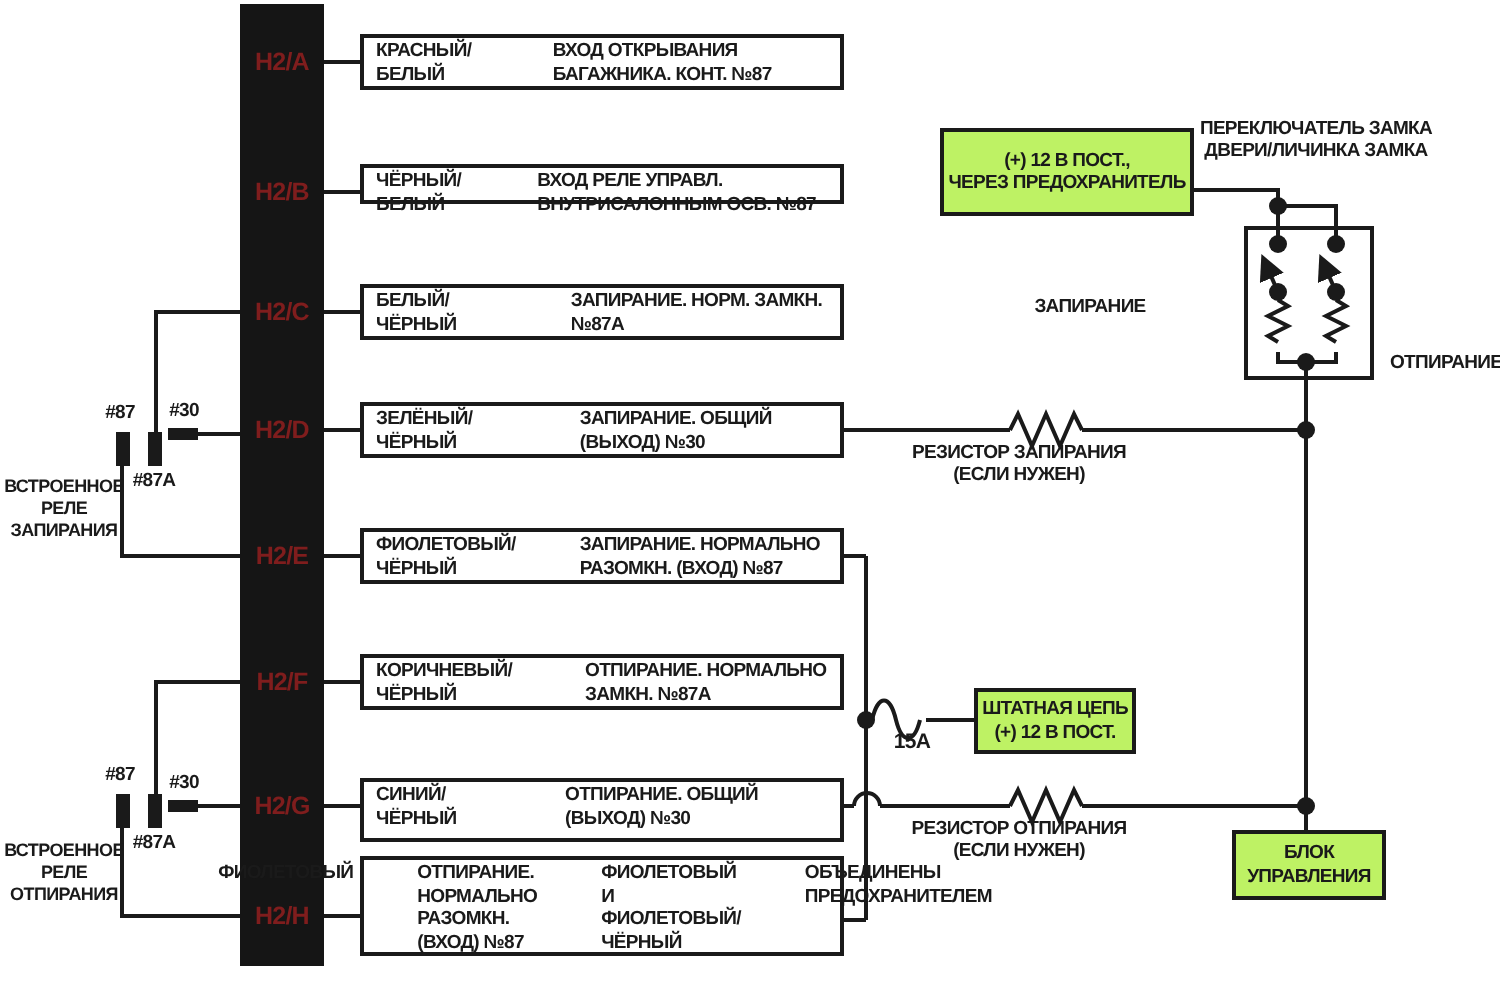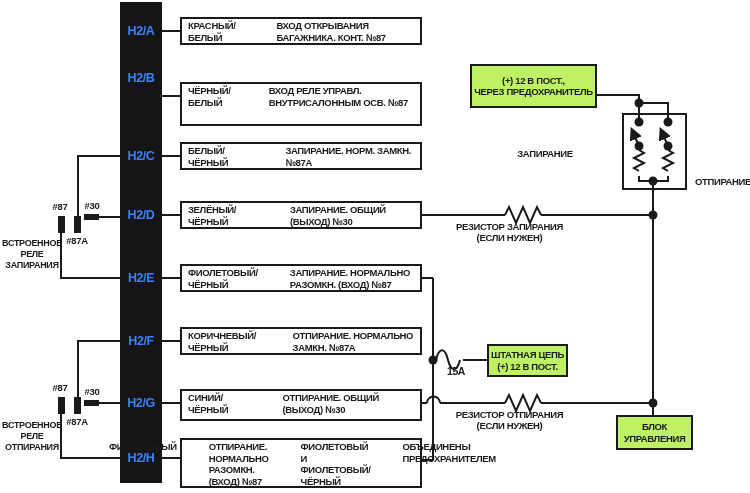"H2/A" .pin { color: #3b82f6 -> #7f1d1d }
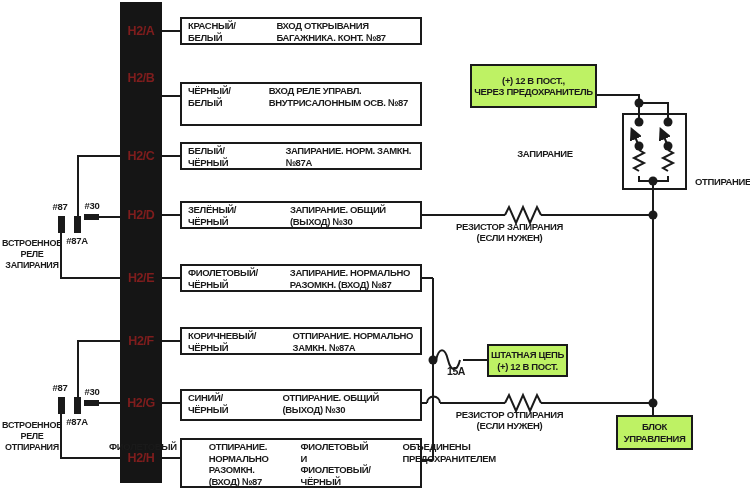"ПЕРЕКЛЮЧАТЕЛЬ ЗАМКА" div.lbl { html: none -> <div> <div>ПЕРЕКЛЮЧАТЕЛЬ ЗАМКА</div> <div>ДВЕРИ/ЛИЧИНКА ЗАМКА</div> </div> }
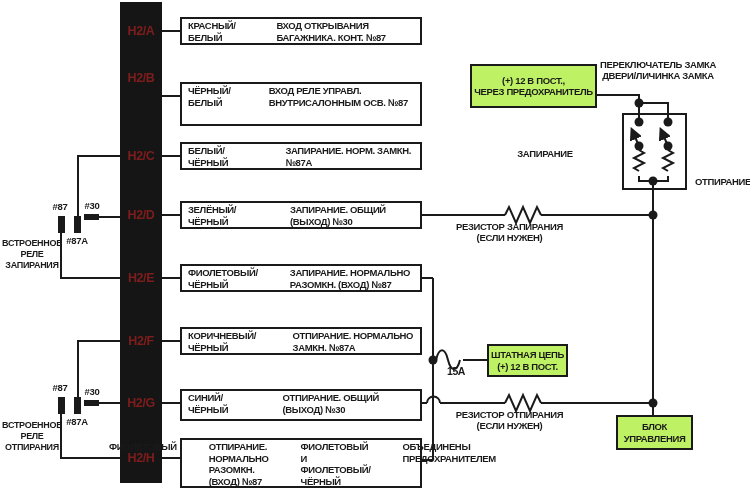"H2/B" div.pin { top: 71px -> 89px }
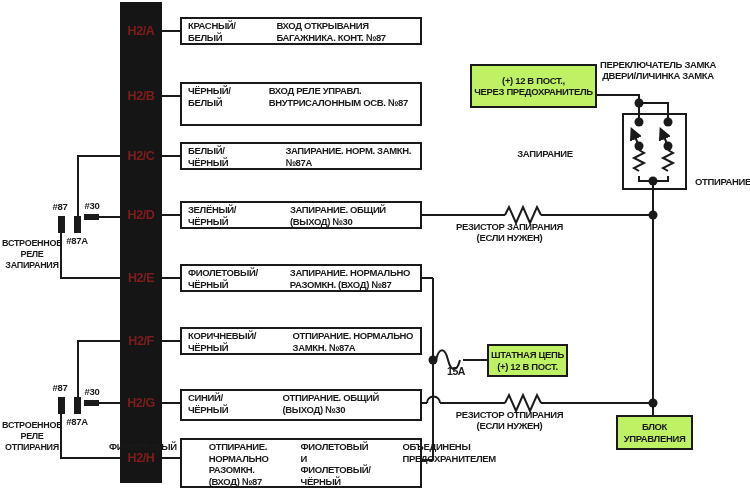"ЧЁРНЫЙ/БЕЛЫЙ" div.box { height: 44px -> 20px }
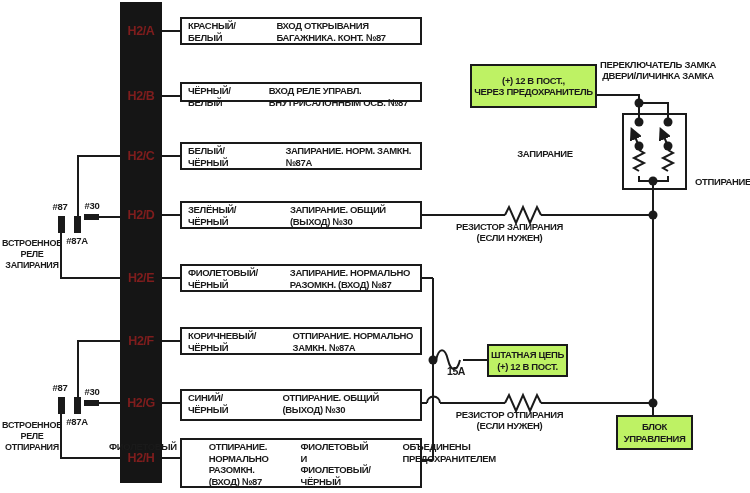"ФИОЛЕТОВЫЙ" div.box { top: 438px -> 428px }
